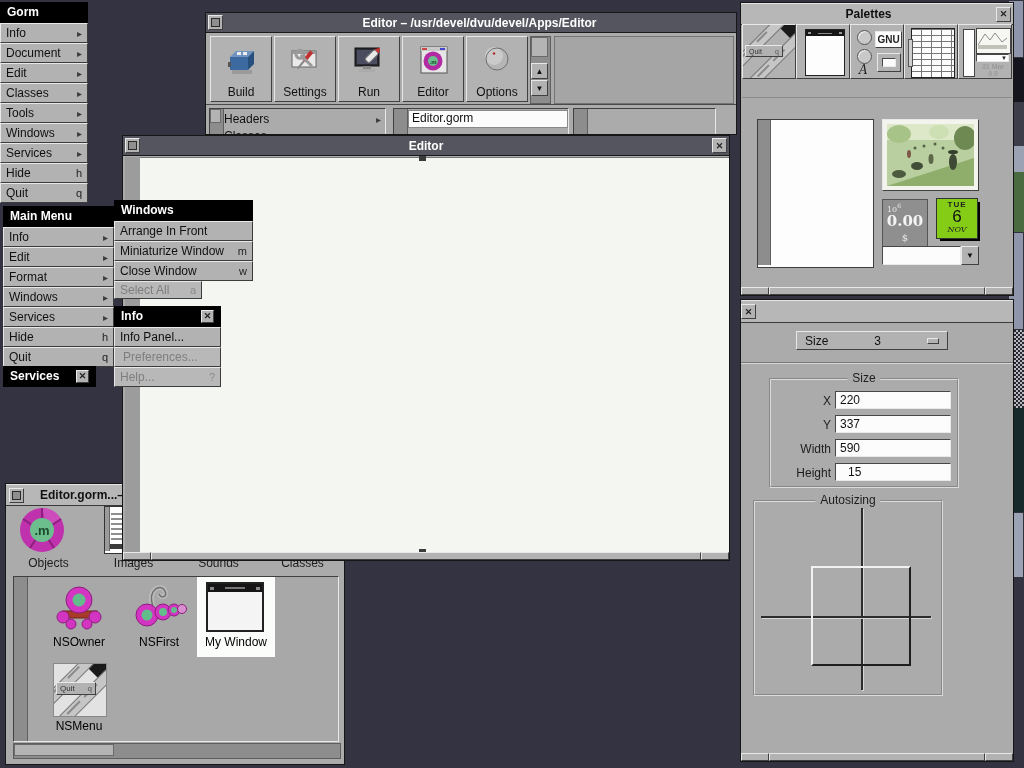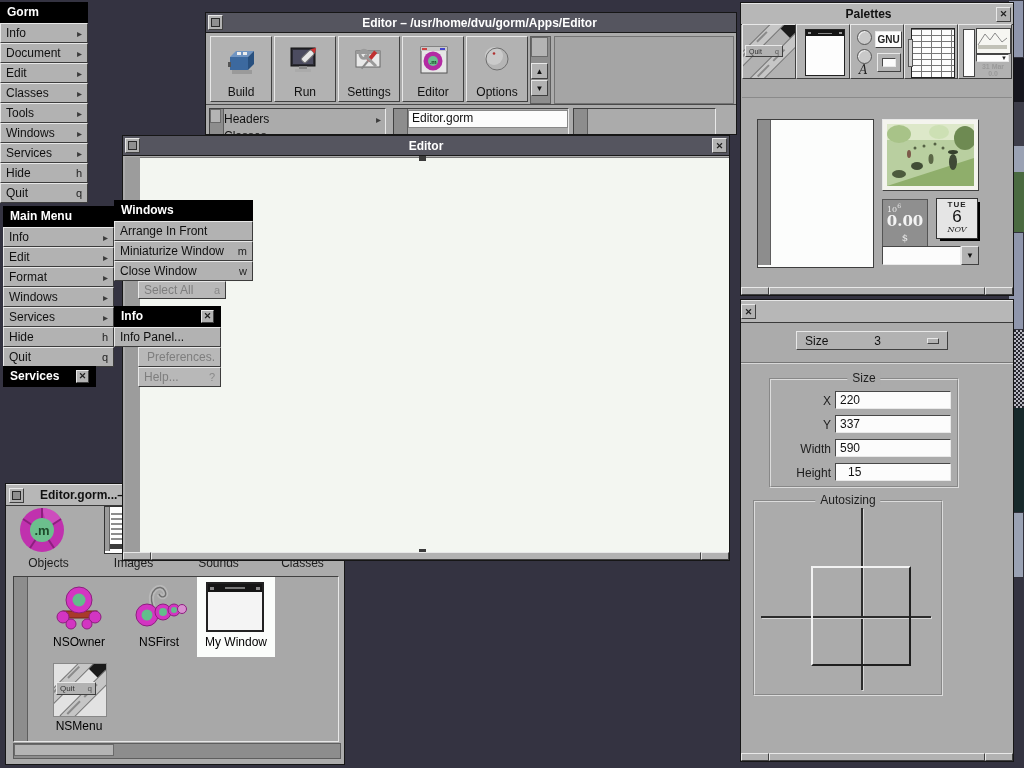"Editor – /usr/home/dvu/gorm/Apps/Editor" div.tb-title { text: /usr/home/dvu/gorm/Apps/Editor -> /usr/devel/dvu/devel/Apps/Editor }
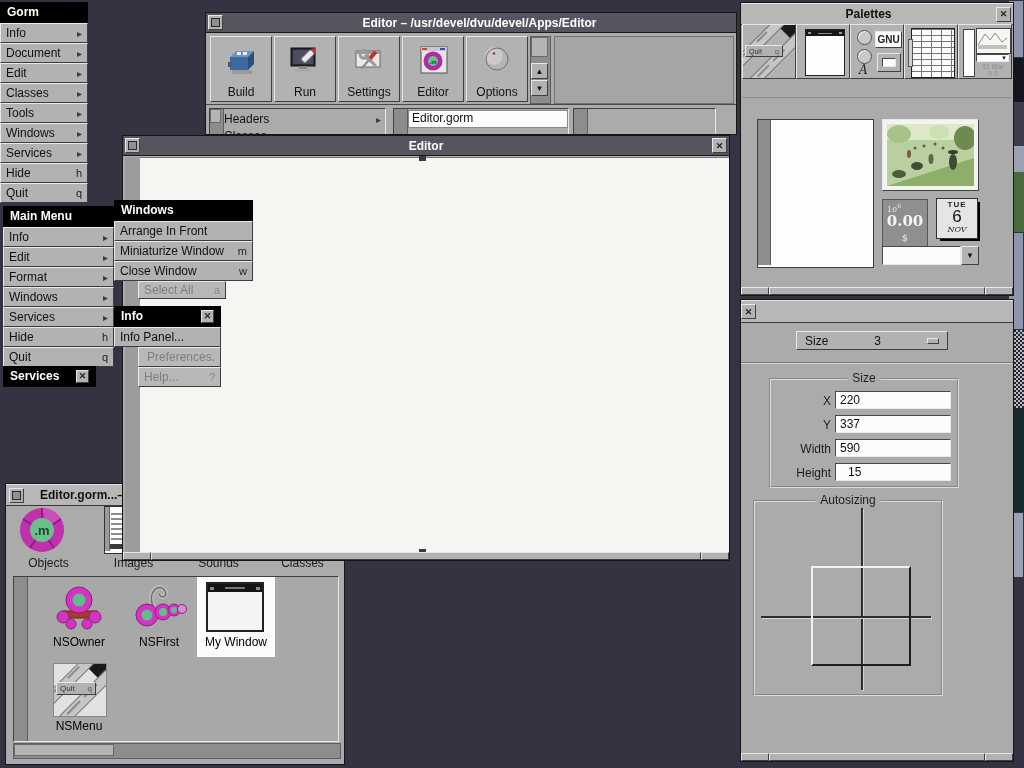"Run" div.tbtn { order: before "Settings" -> after "Settings" }
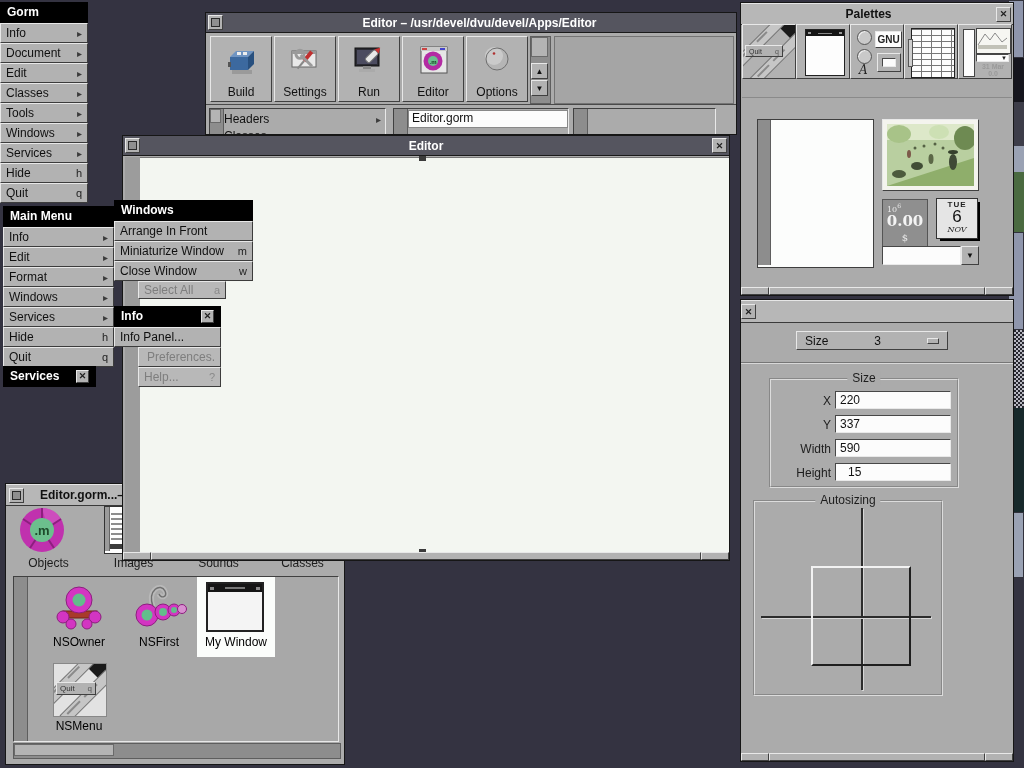"TUE" div.abs { background: #e5e5e5 -> #84cc16 }
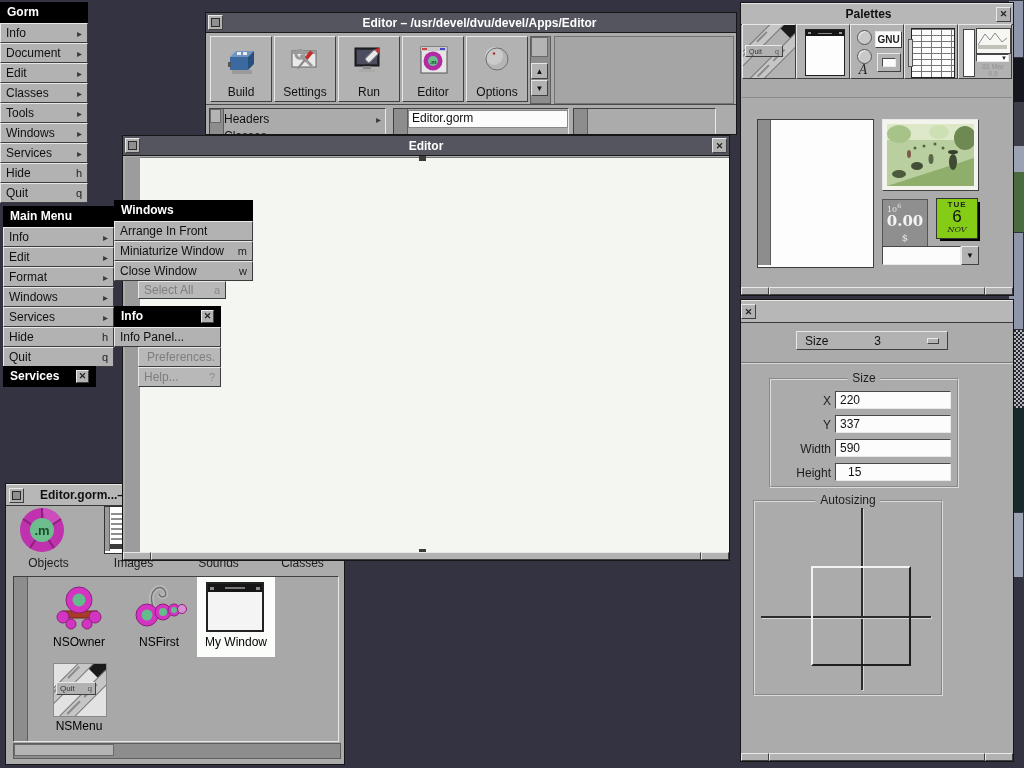"Select All" .mi.dis { margin-left: 24px -> none }
